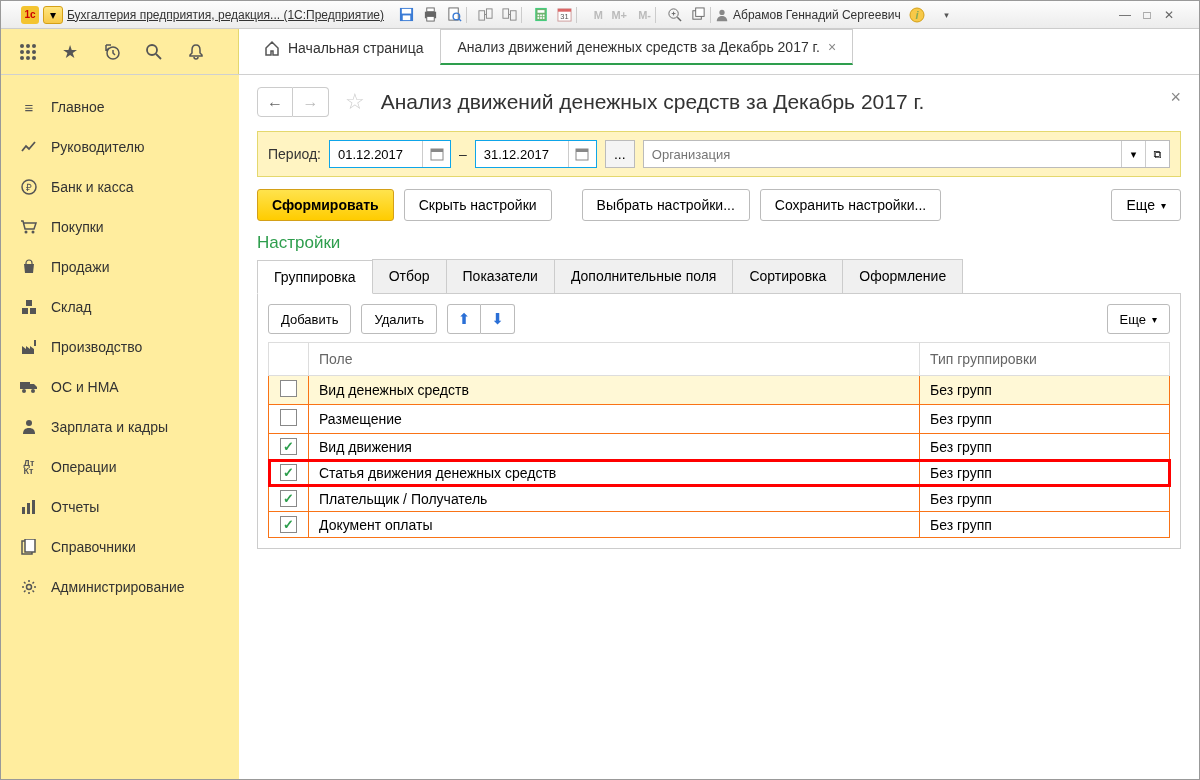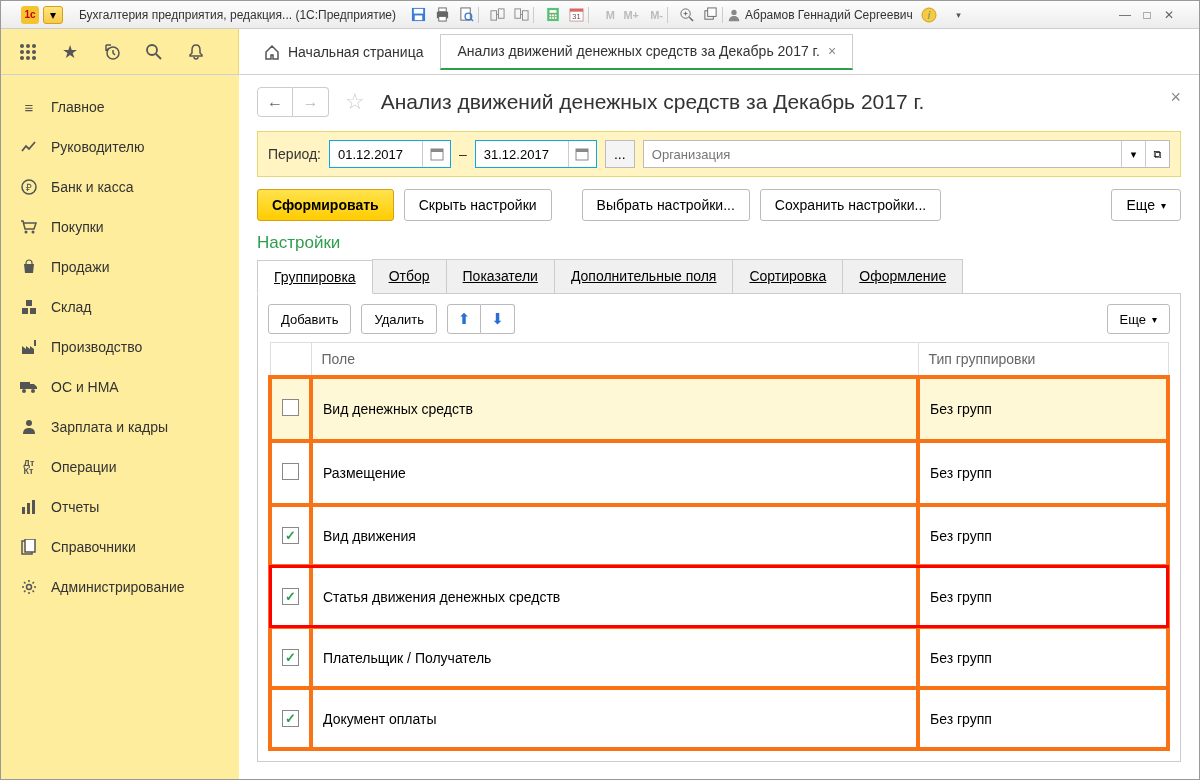"Бухгалтерия предприятия, редакция..." .tb-title { margin-left: 12px -> 0; text-decoration: none -> underline }
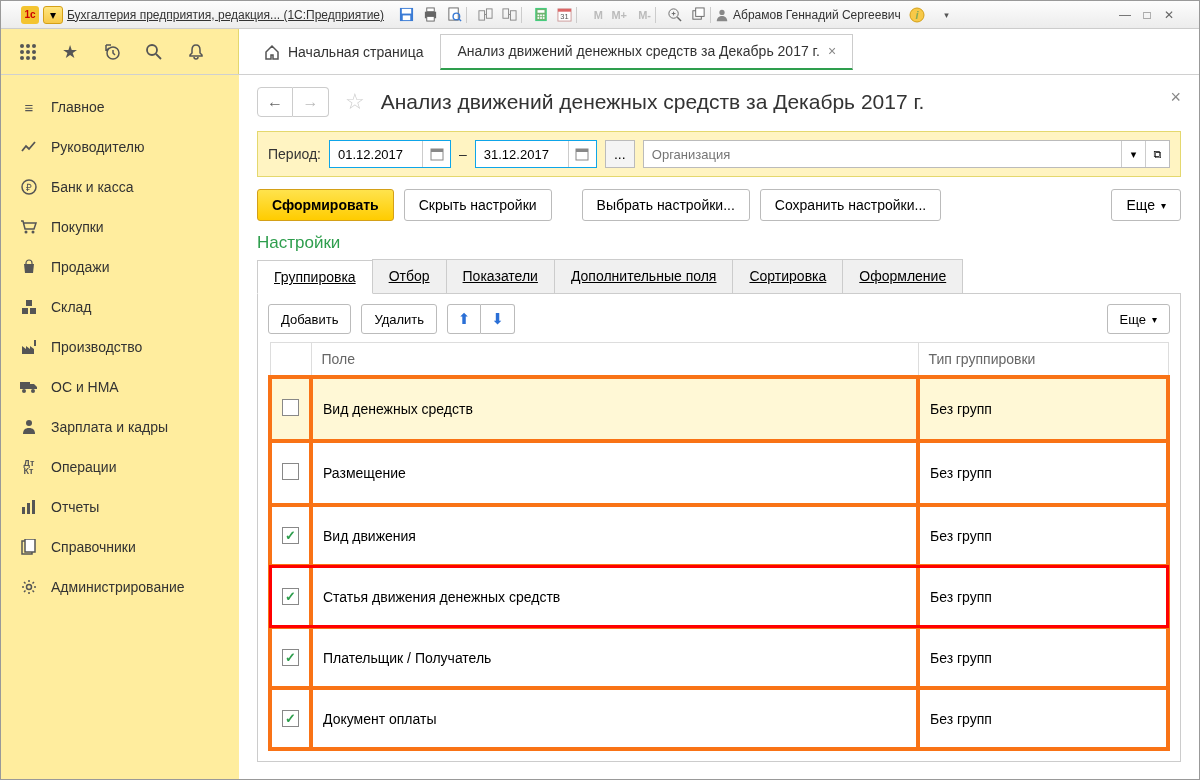"Начальная страница" .tabs { align-items: center -> flex-start }
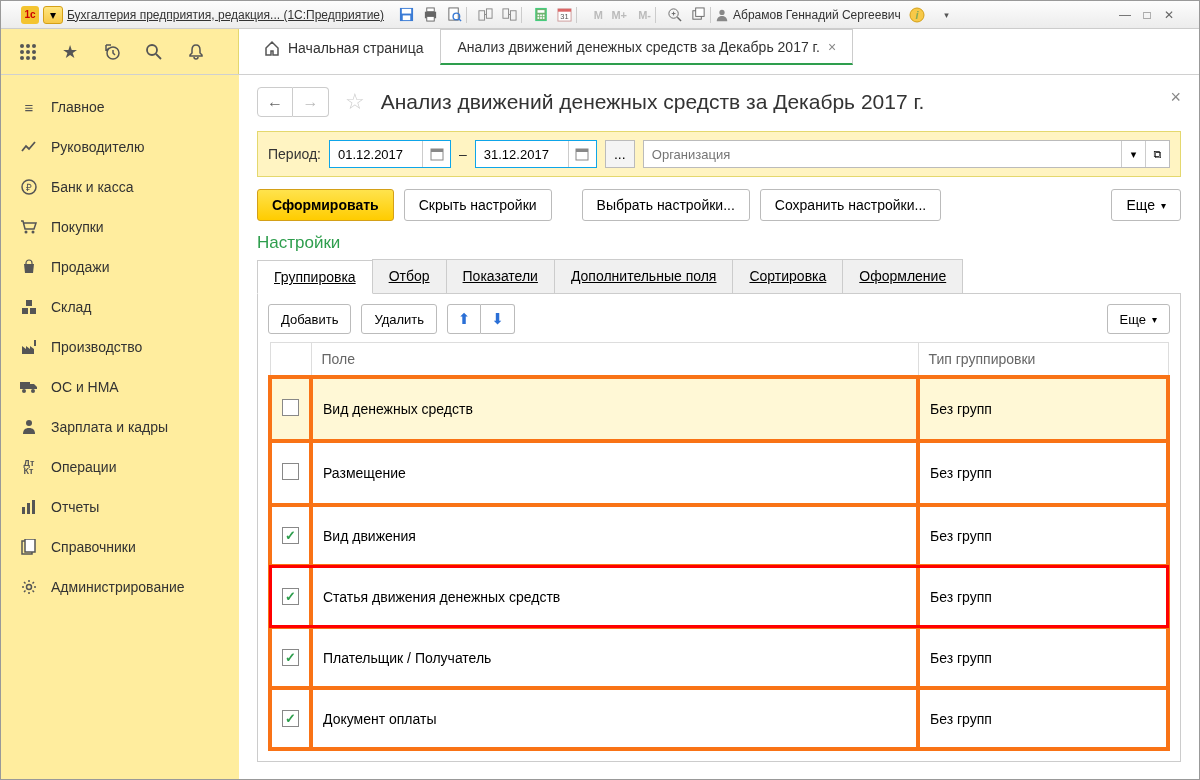"Группировка" .inner-tab { text-decoration: underline -> none }
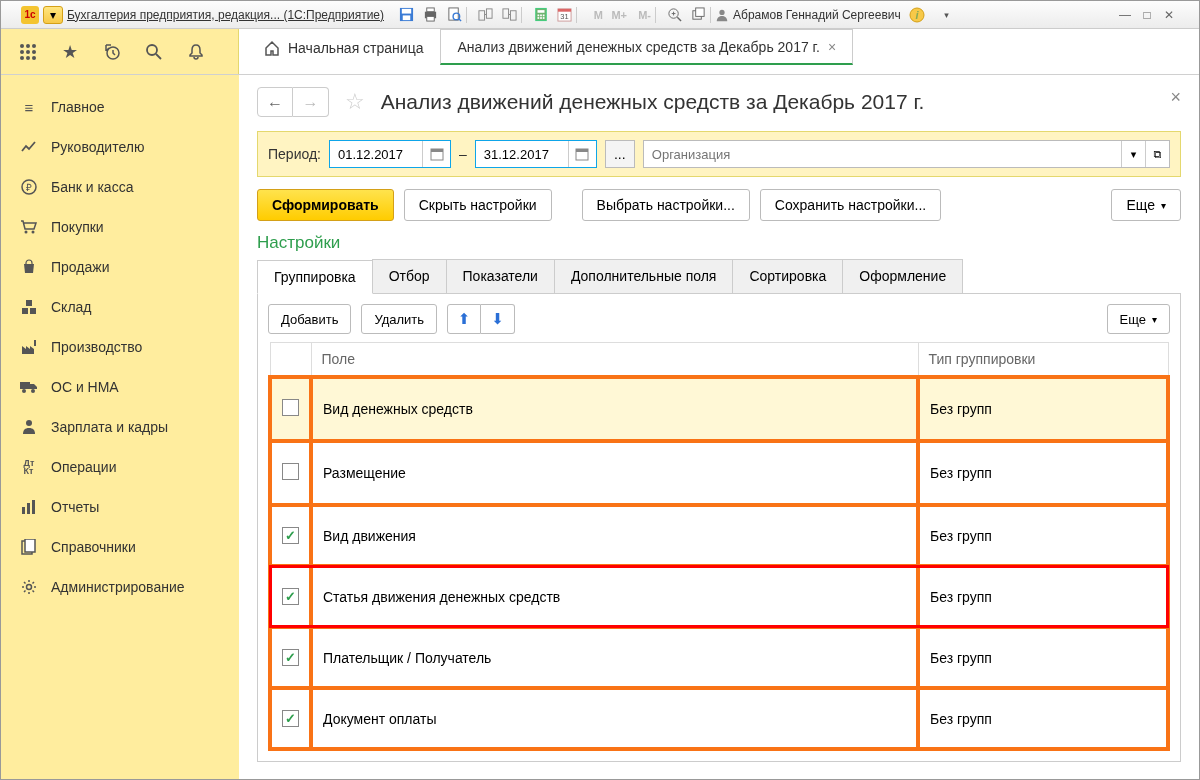"Вид денежных средств" table.grid td { border: 4px solid #f97316 -> 1px solid #f97316; padding: 20px 10px -> 4px 10px }
